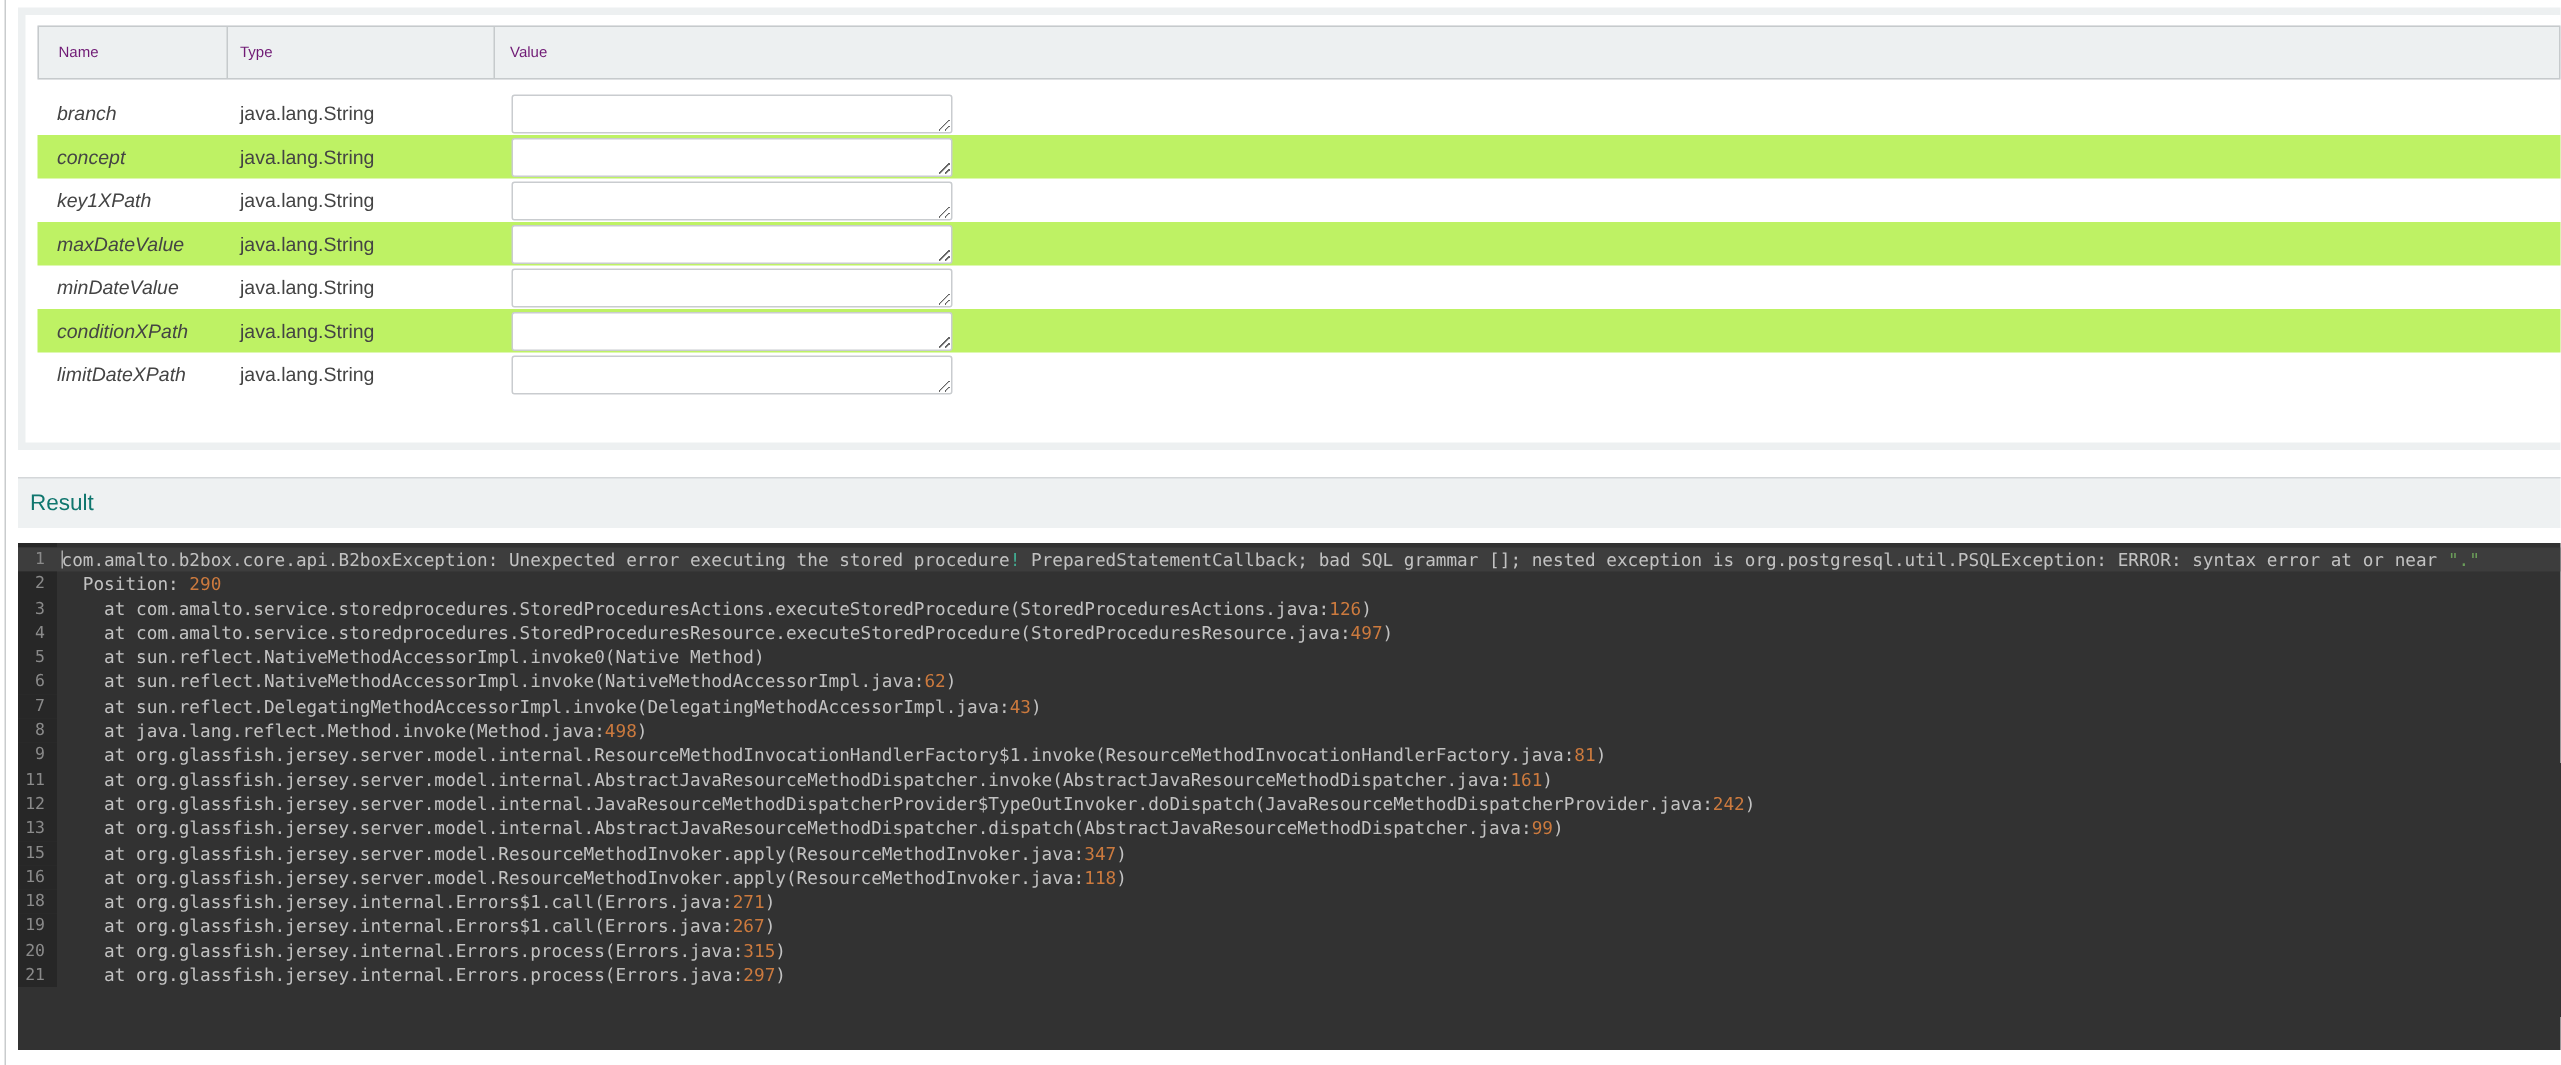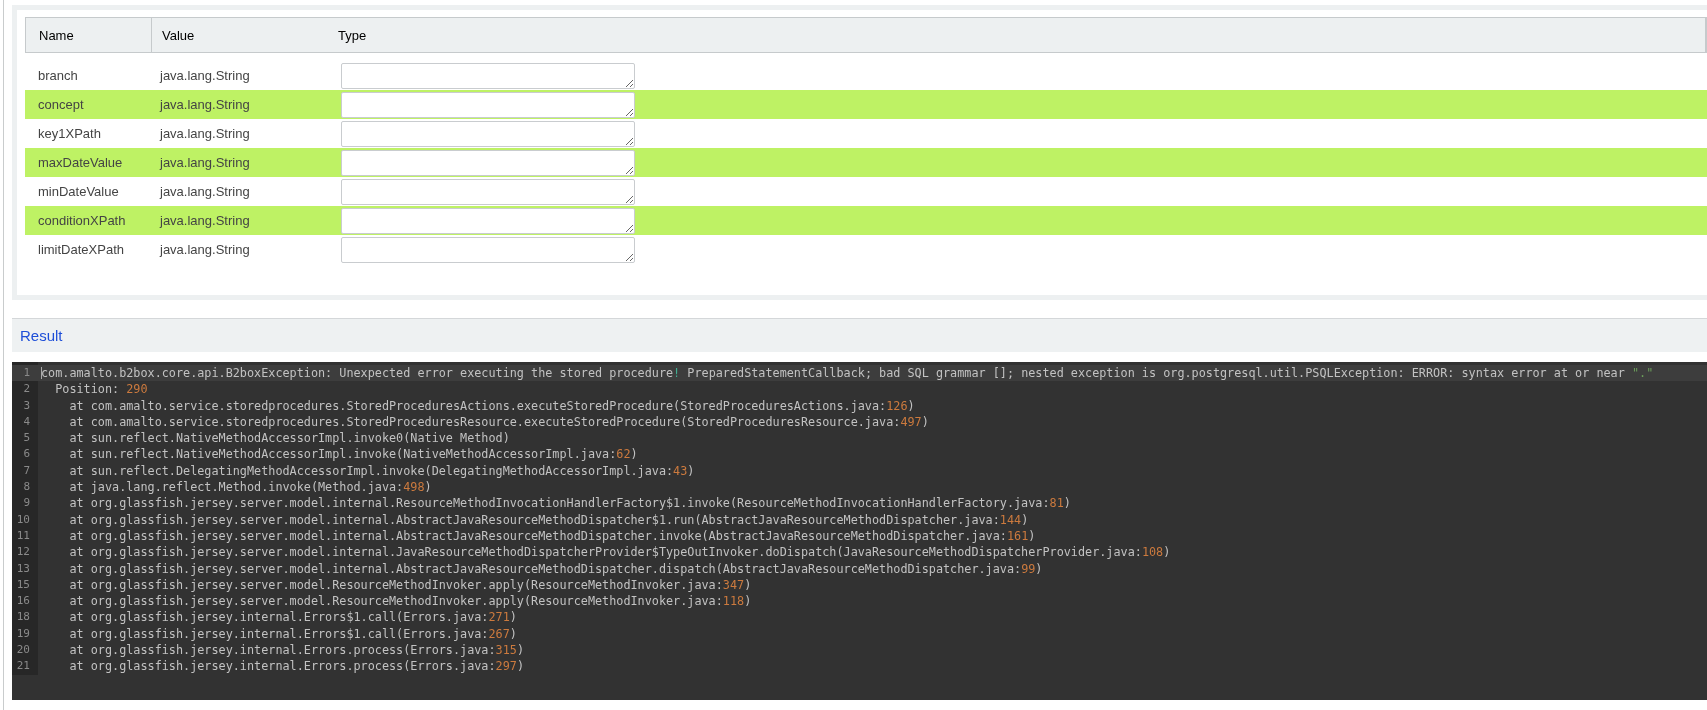"Name" .ptable-header { color: #000000 -> #701a75; font-size: 13px -> 10px }
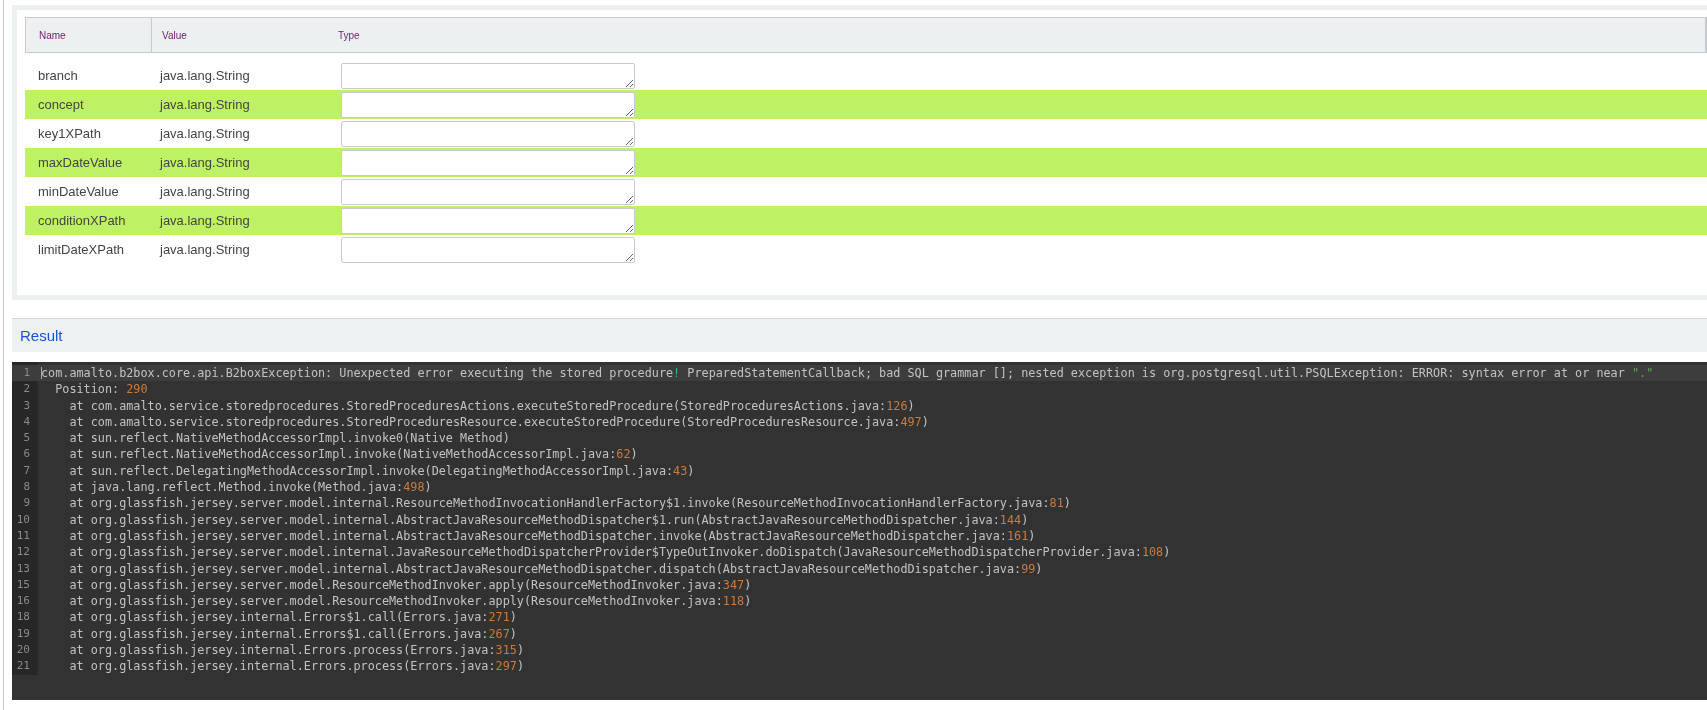"Value" div.ph-cell { order: before "Type" -> after "Type" }
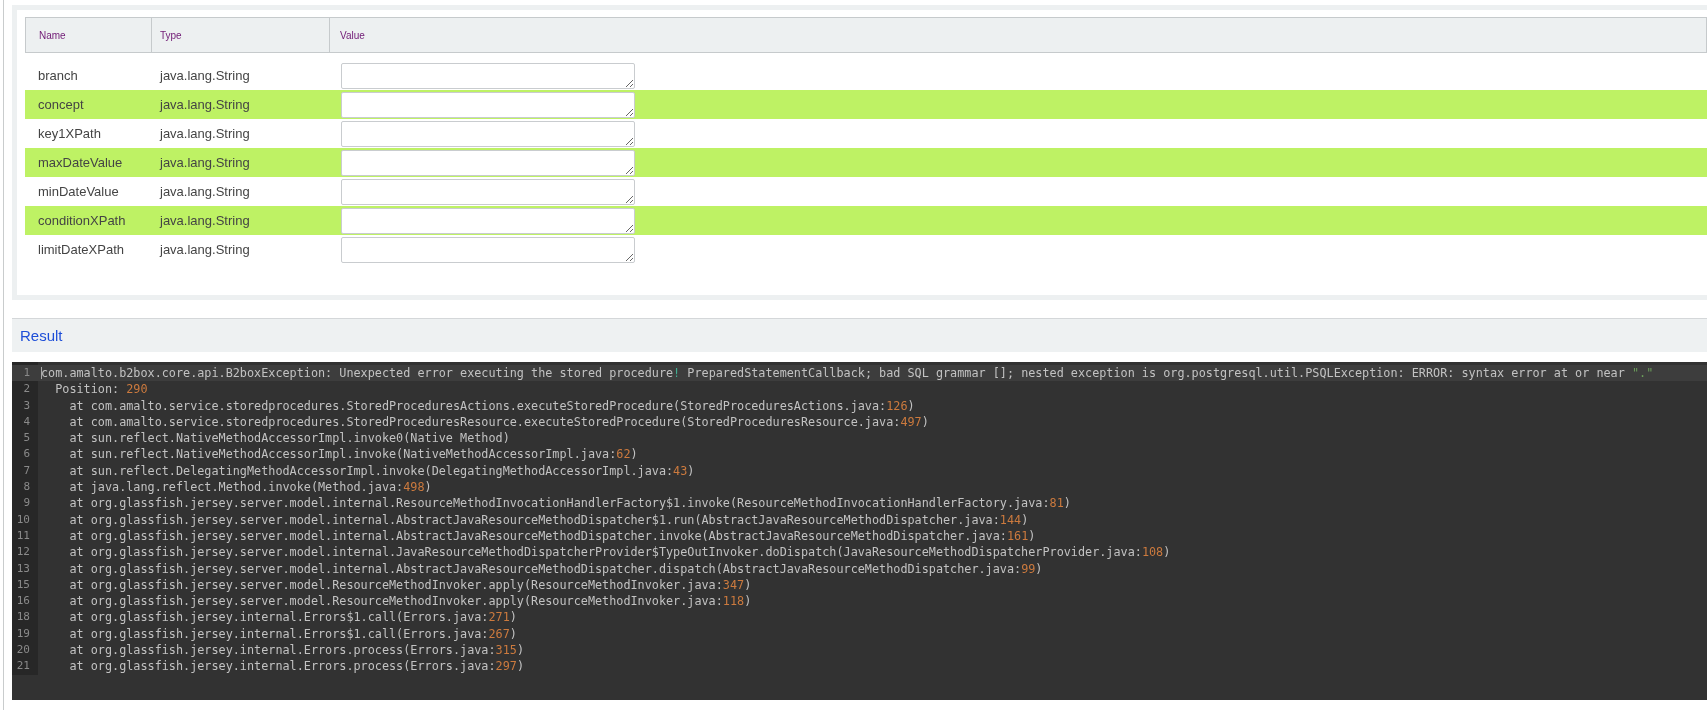"branch" .prow .c-name { font-style: none -> italic }
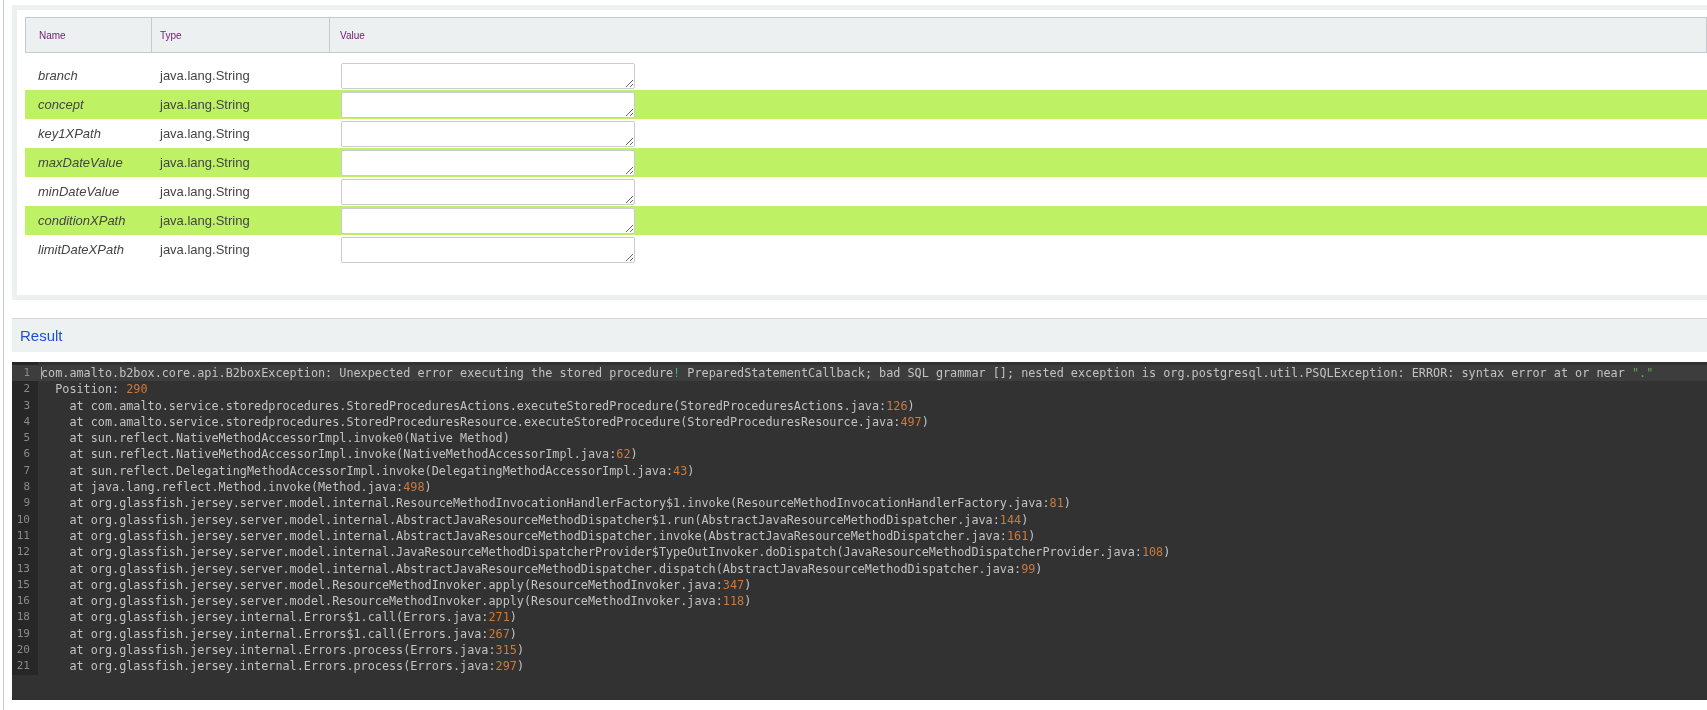"Result" .result-bar { color: #1d4ed8 -> #0f766e }
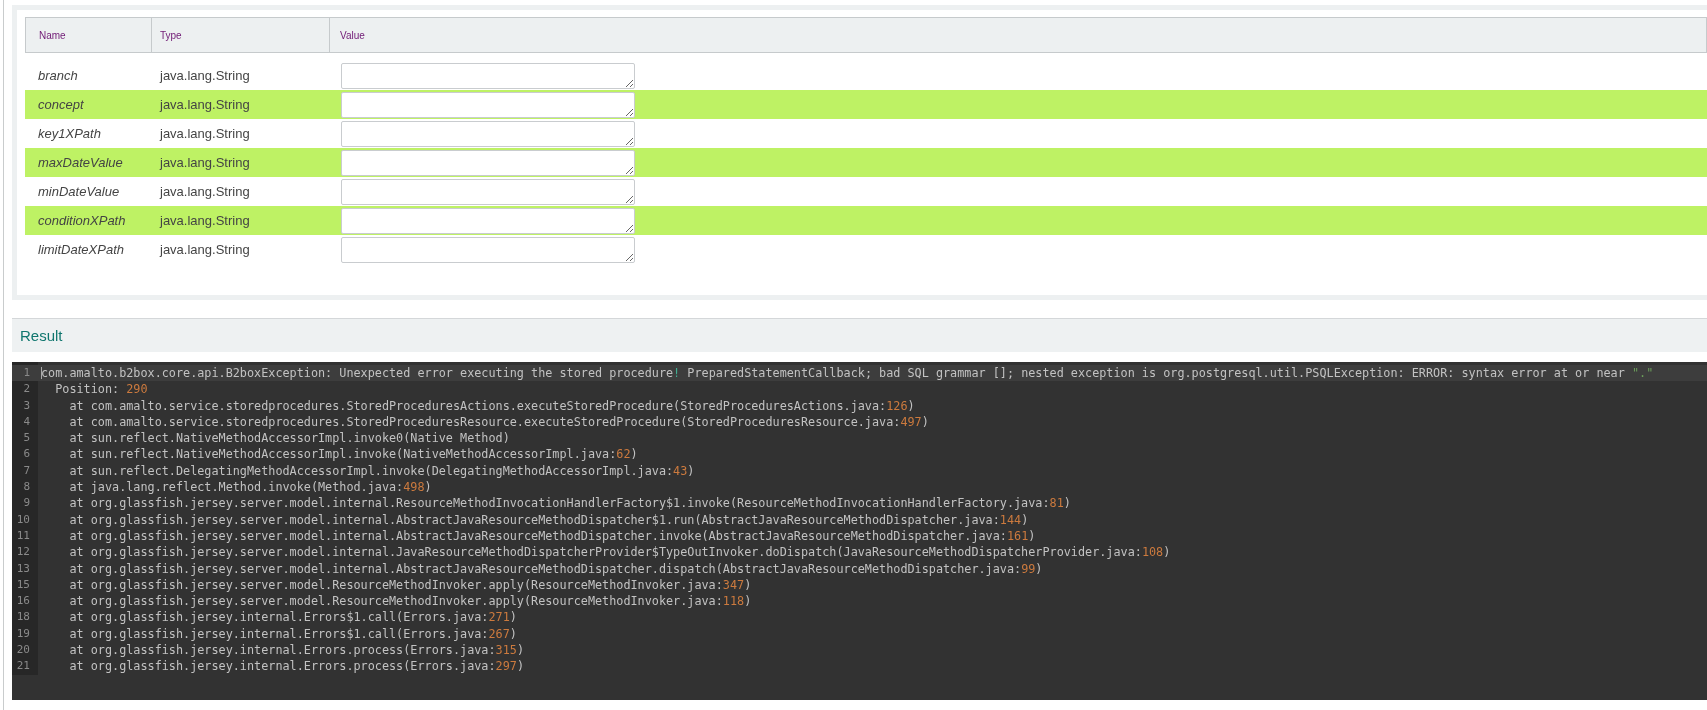"10" div.cl { html: <div> <div>10</div> <div> at org.glassfish.jersey.server.model.internal.AbstractJavaResourceMethodDispatcher$1.run(AbstractJavaResourceMethodDispatcher.java:<span>144</span>)</div> </div> -> none }
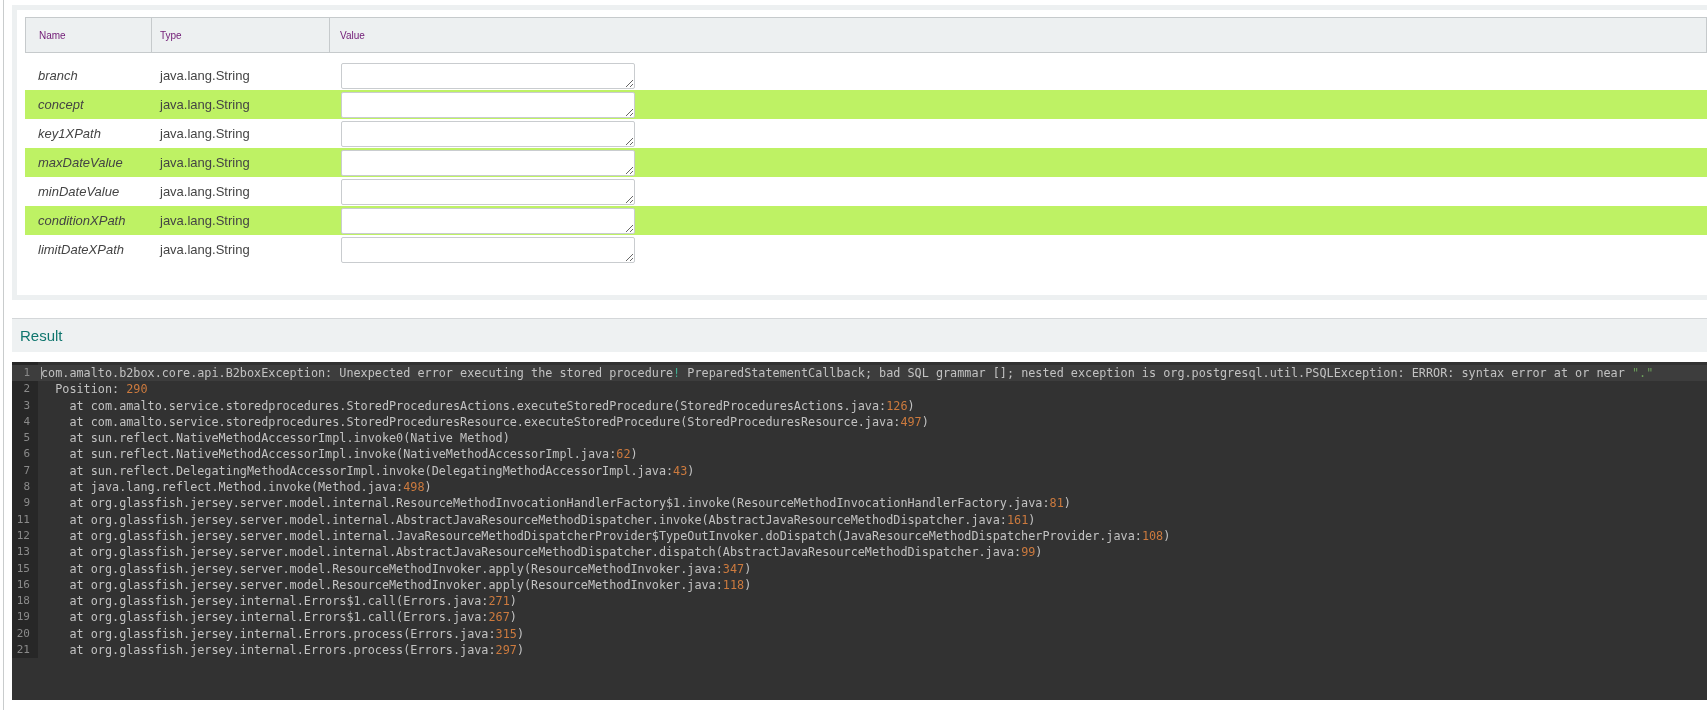"108" span.num { text: 108 -> 242 }
